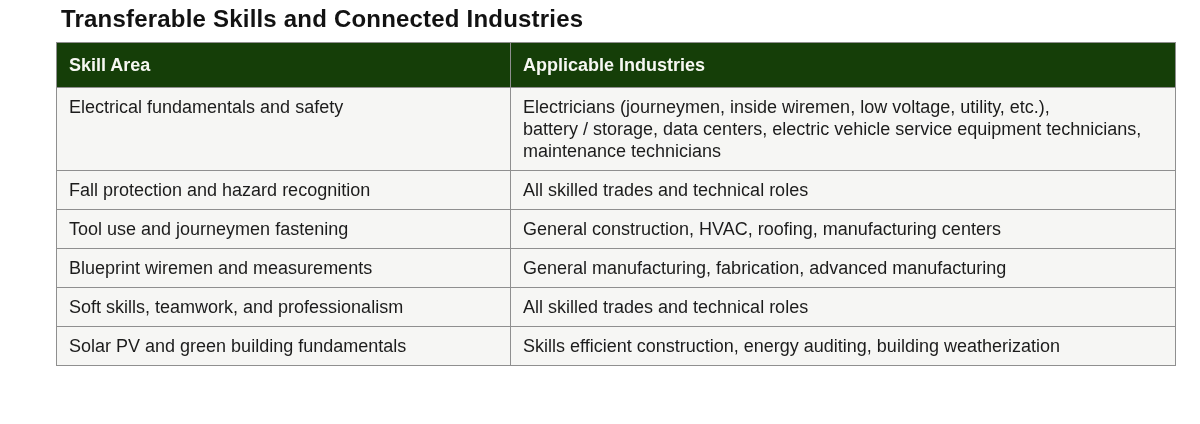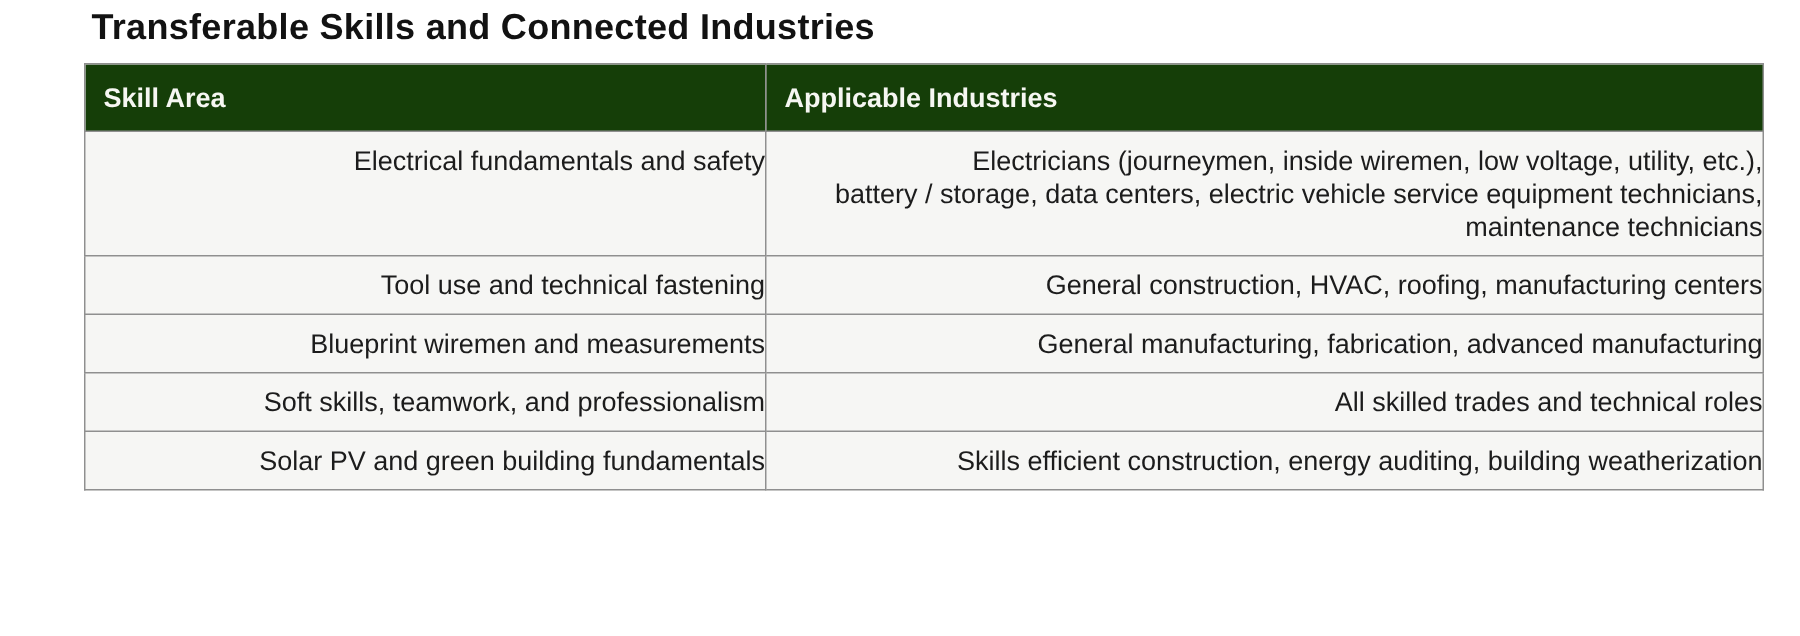"Electrical fundamentals and safety" table.skills-table td { padding: 8px 0 -> 8px 12px; text-align: right -> left }
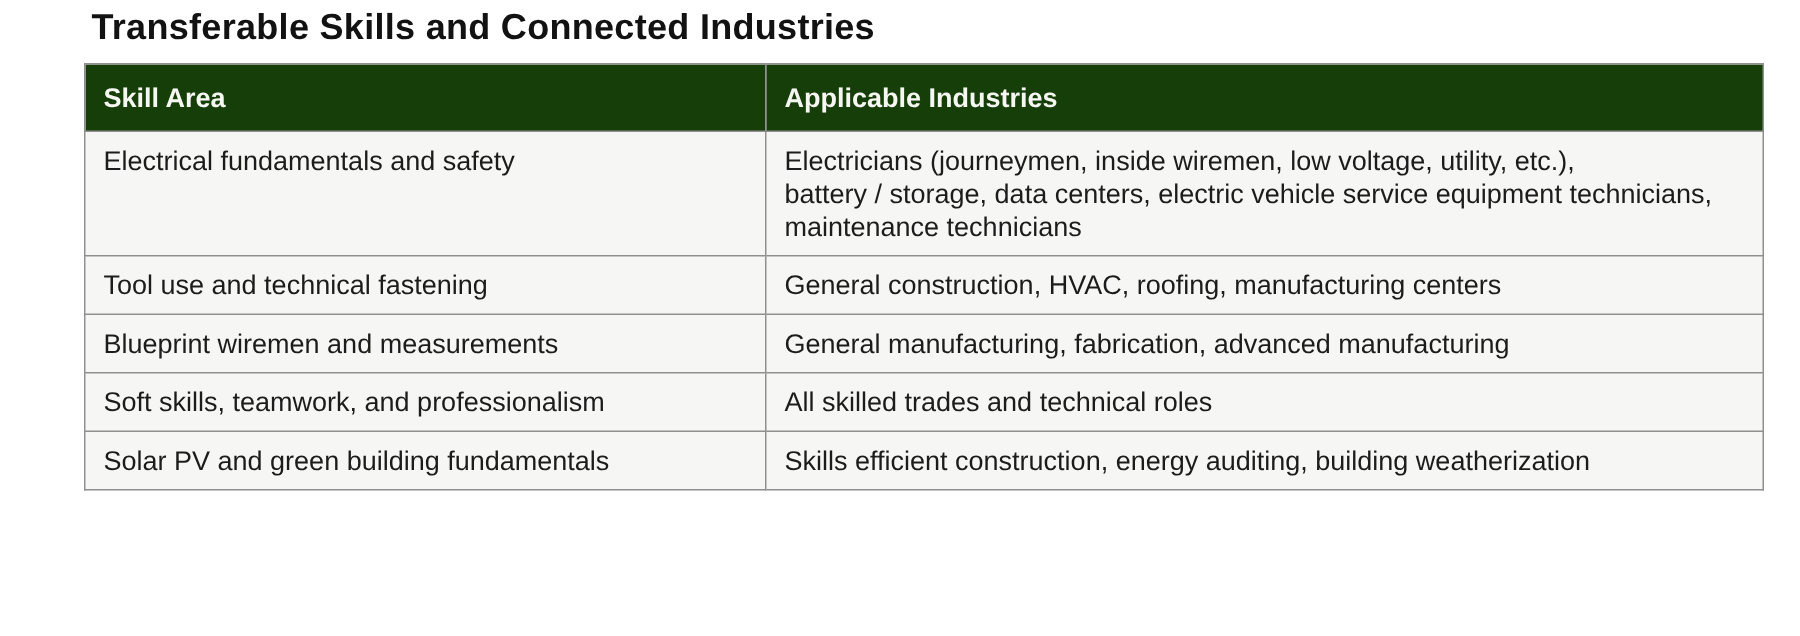"Fall protection and hazard recognition" tr { html: none -> <tr> <td>Fall protection and hazard recognition</td> <td>All skilled trades and technical roles</td> </tr> }
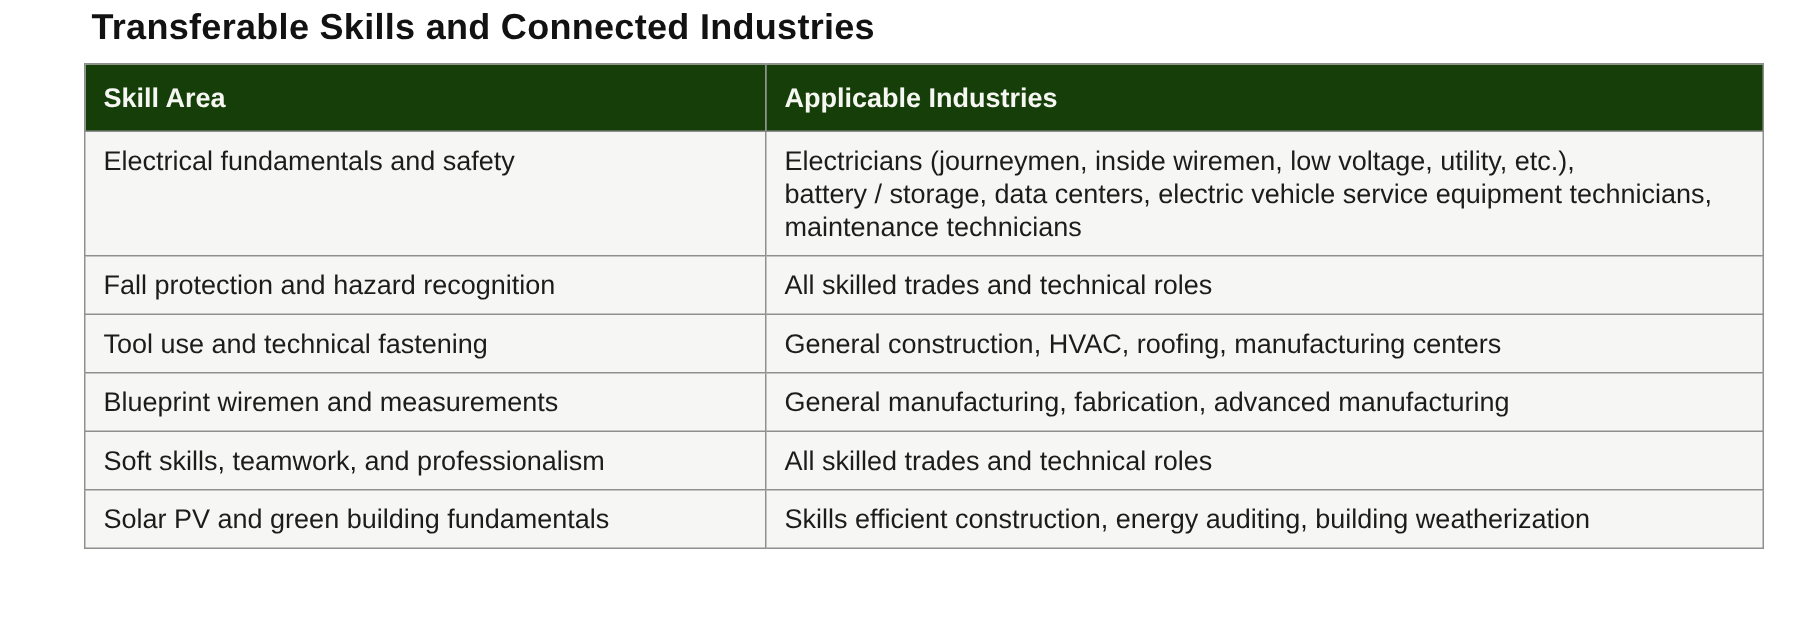"Tool use and technical fastening" td { text: technical -> journeymen }
